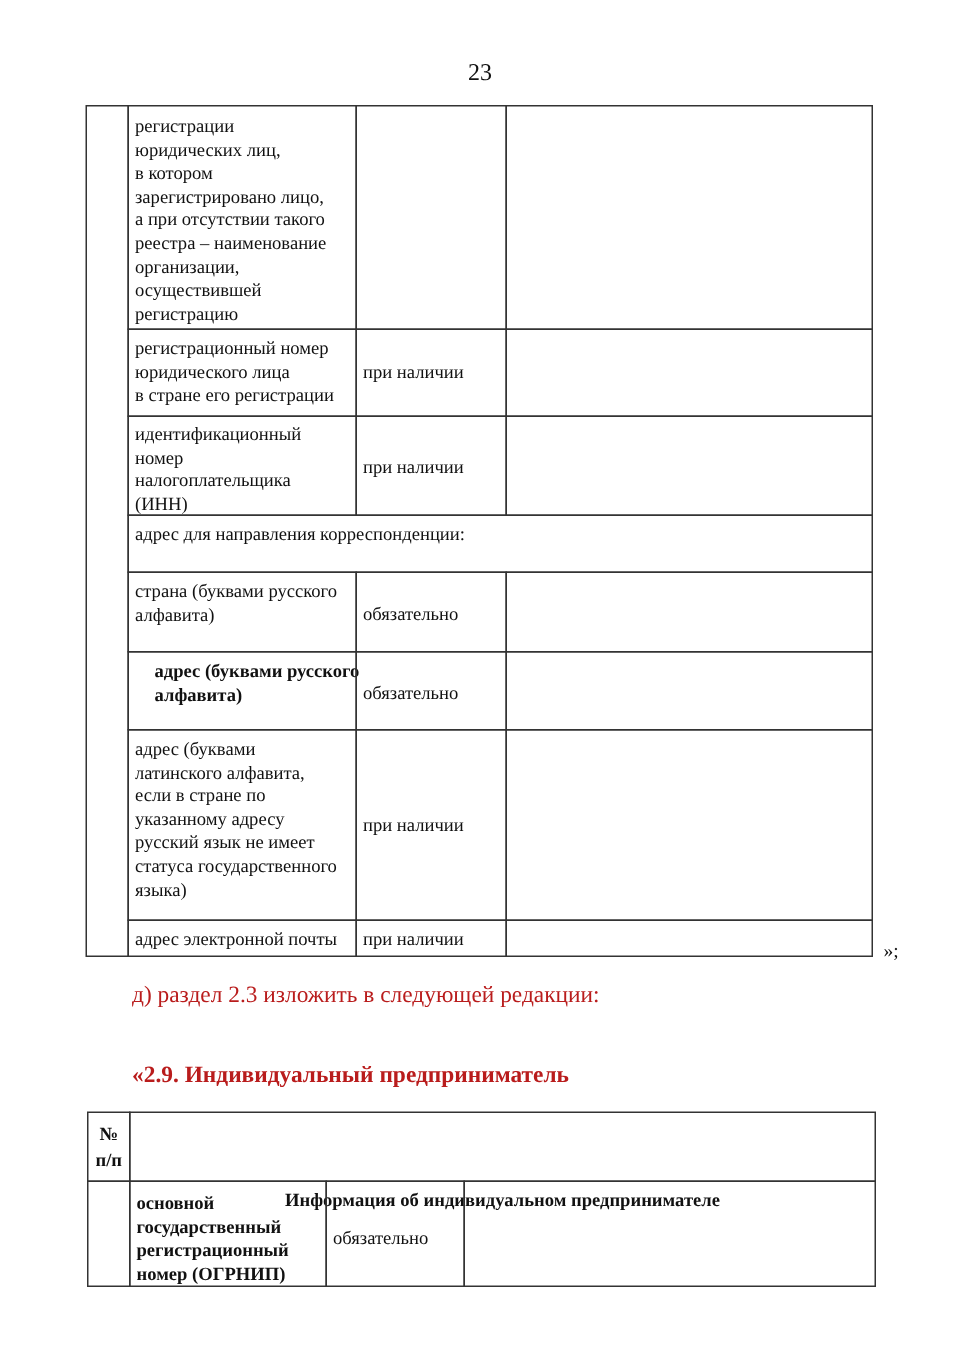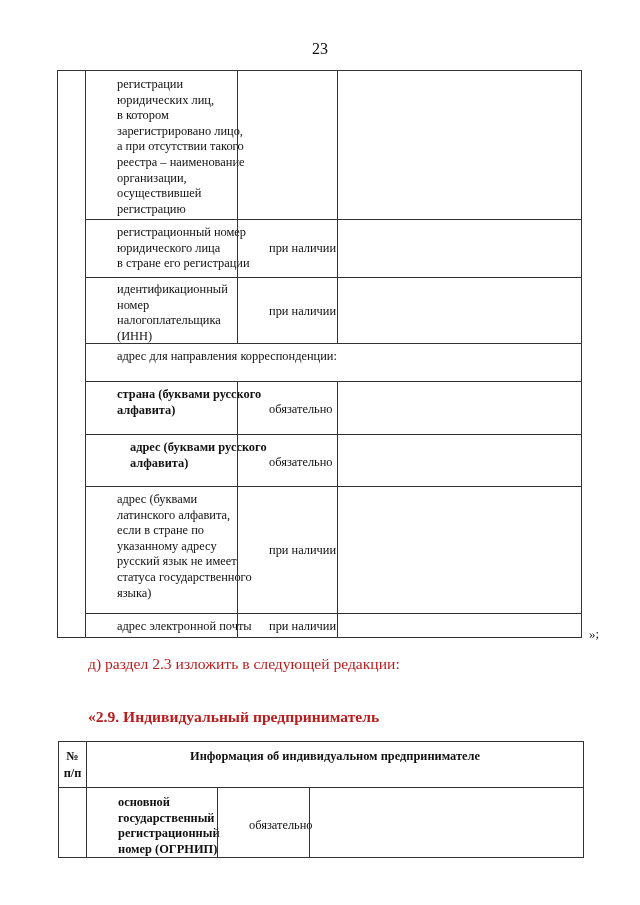"регистрации" .txt { margin-left: 27px -> none }
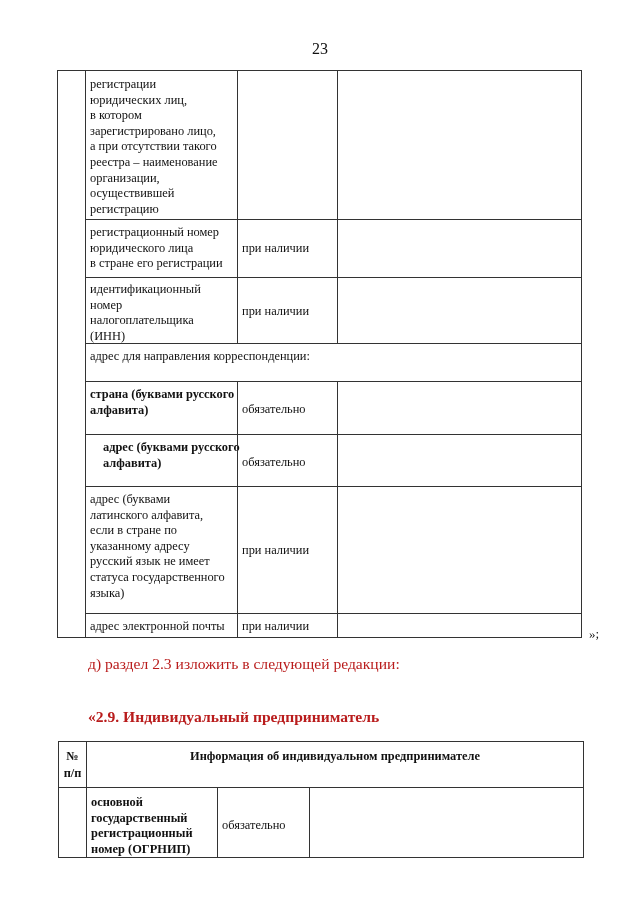"страна (буквами русского" div.txt { font-weight: bold -> none }
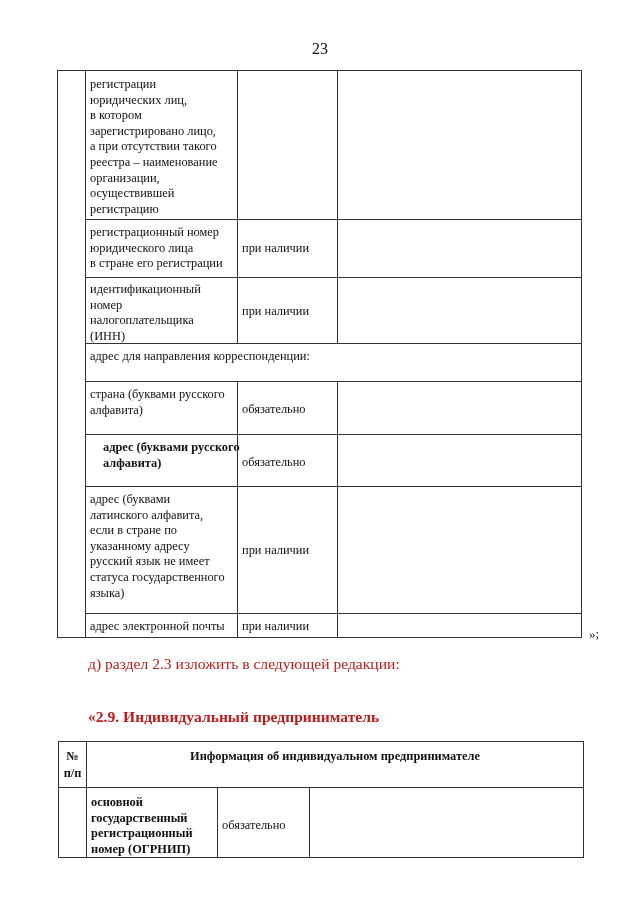"Информация об индивидуальном" div.hdr { top: 748px -> 792px }
